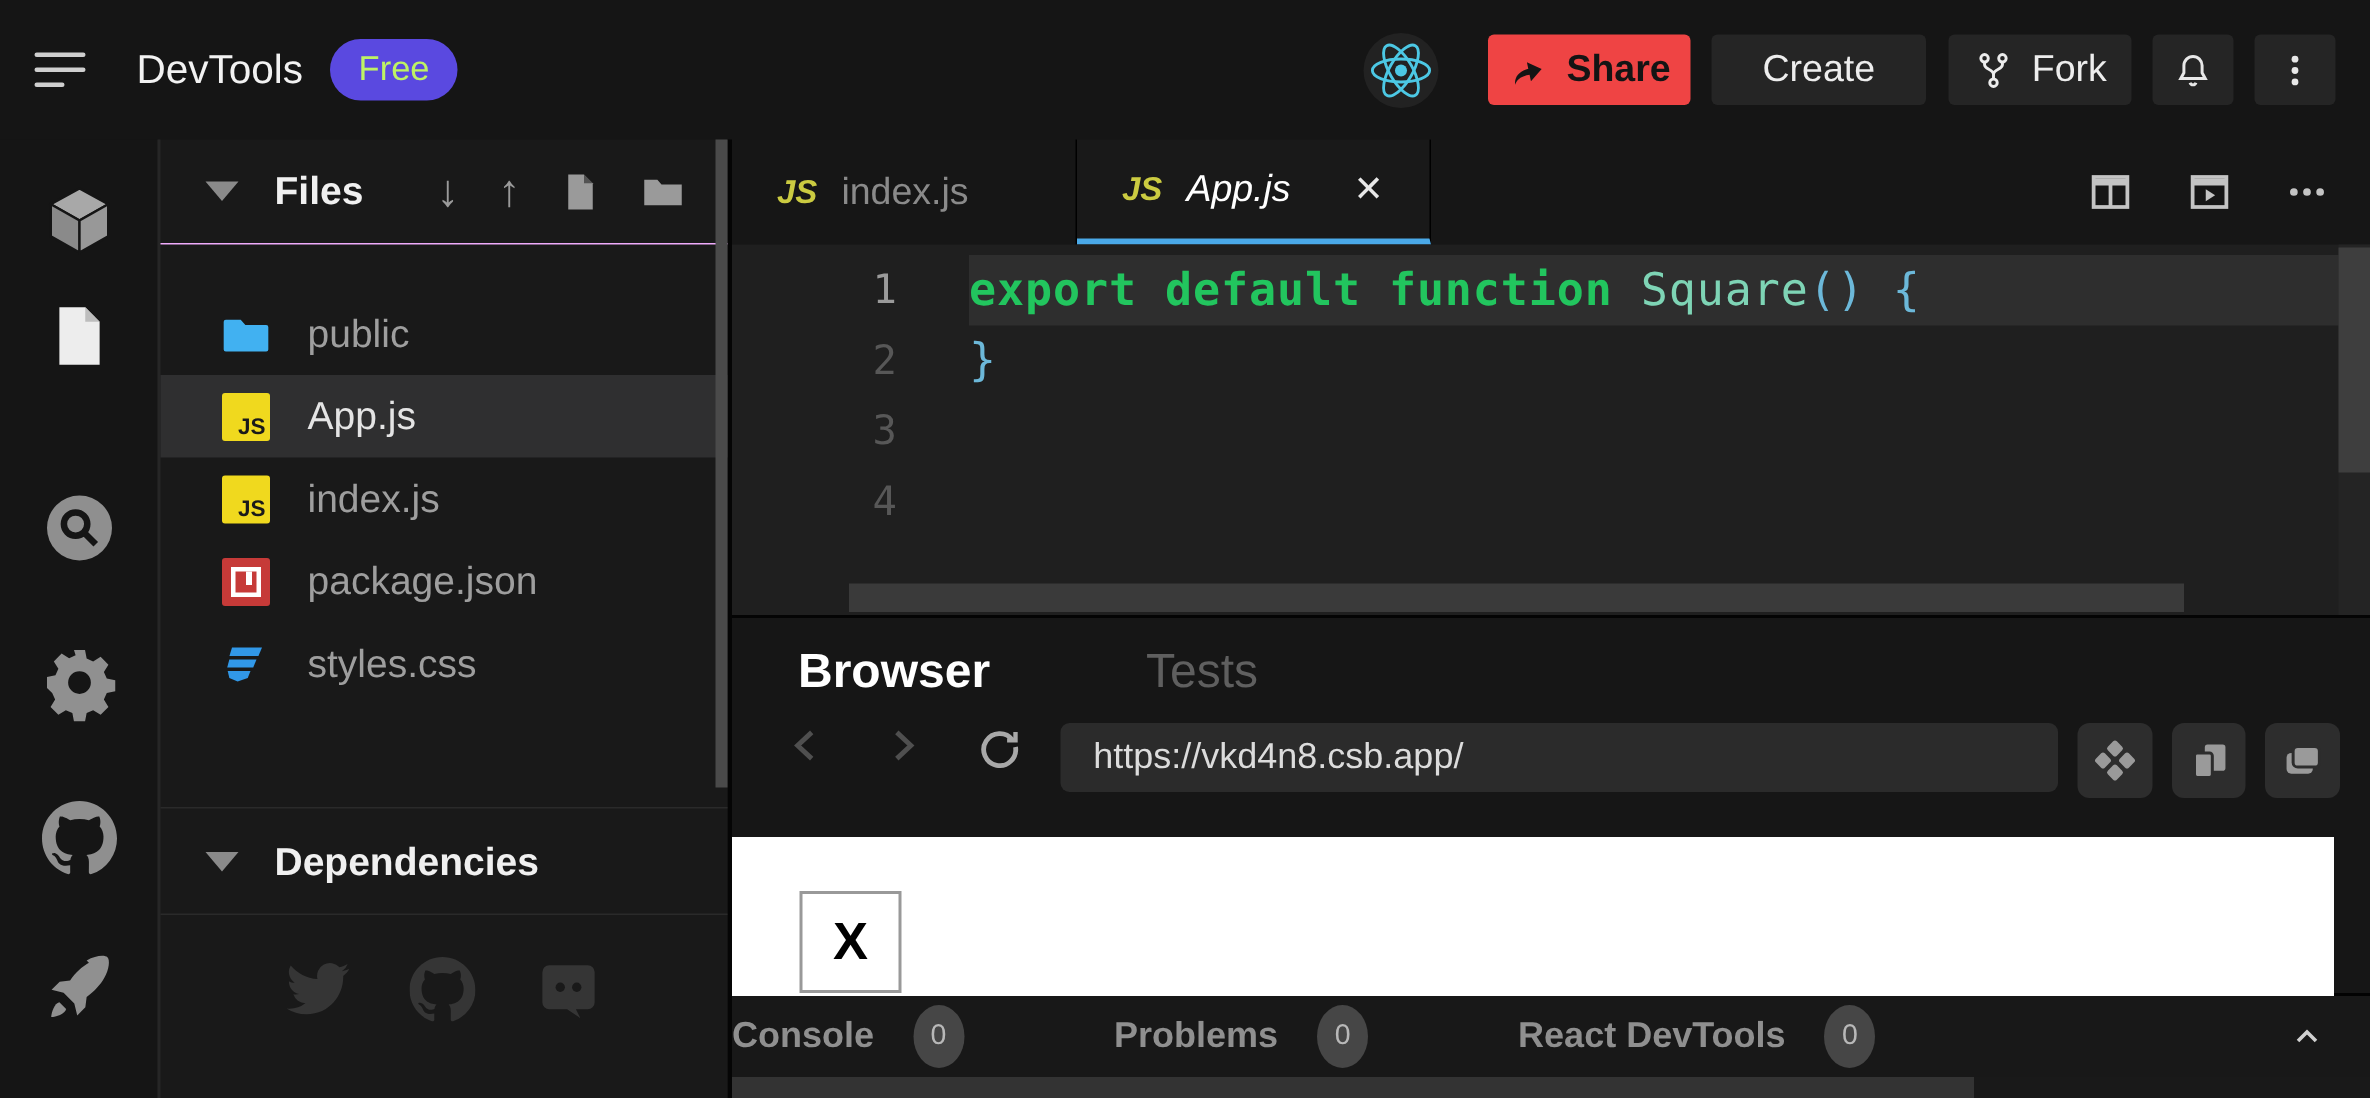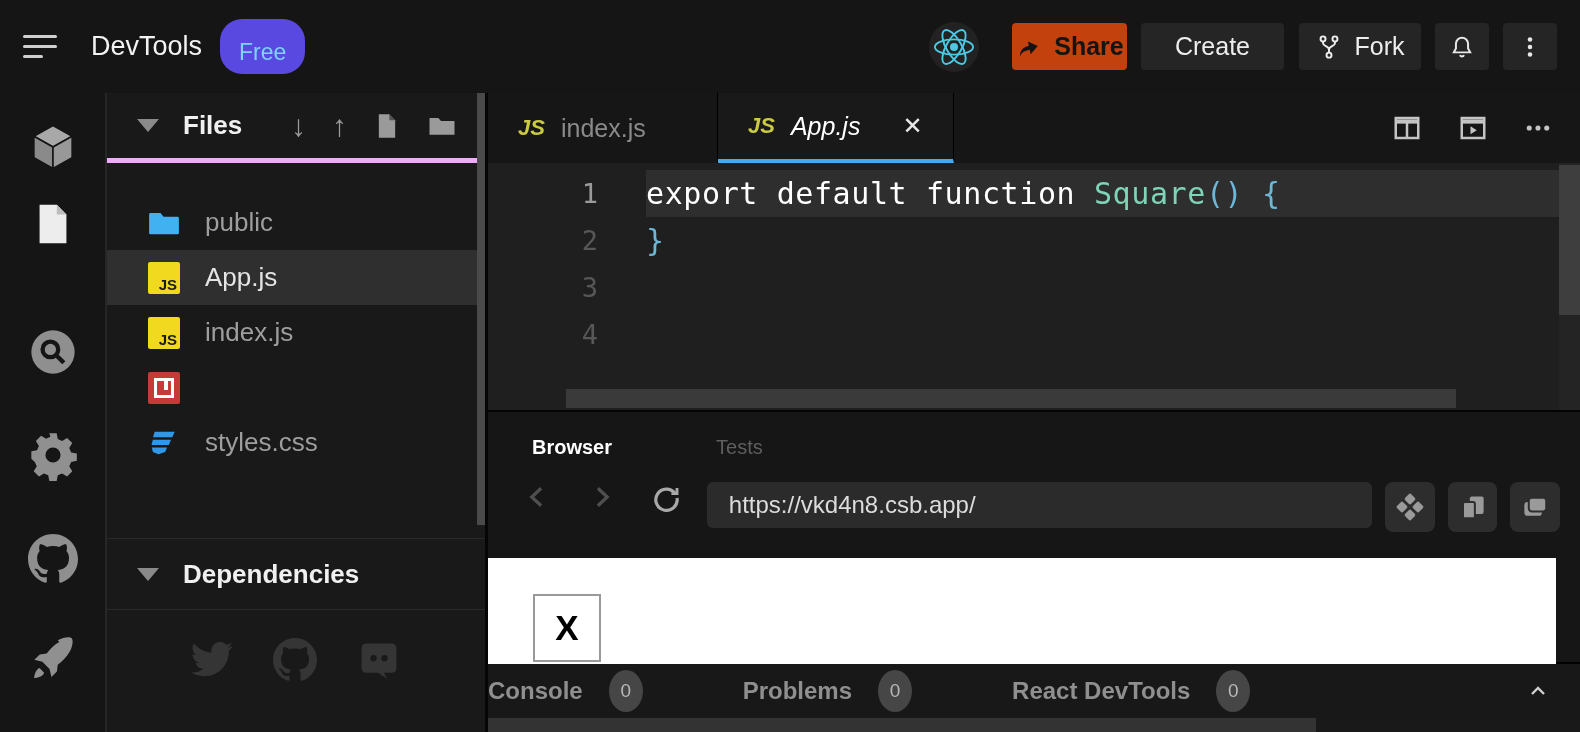"Free" .free-badge { color: #7dd3fc -> #bef264; padding: 20px 19px 8px -> 6px 19px 8px }
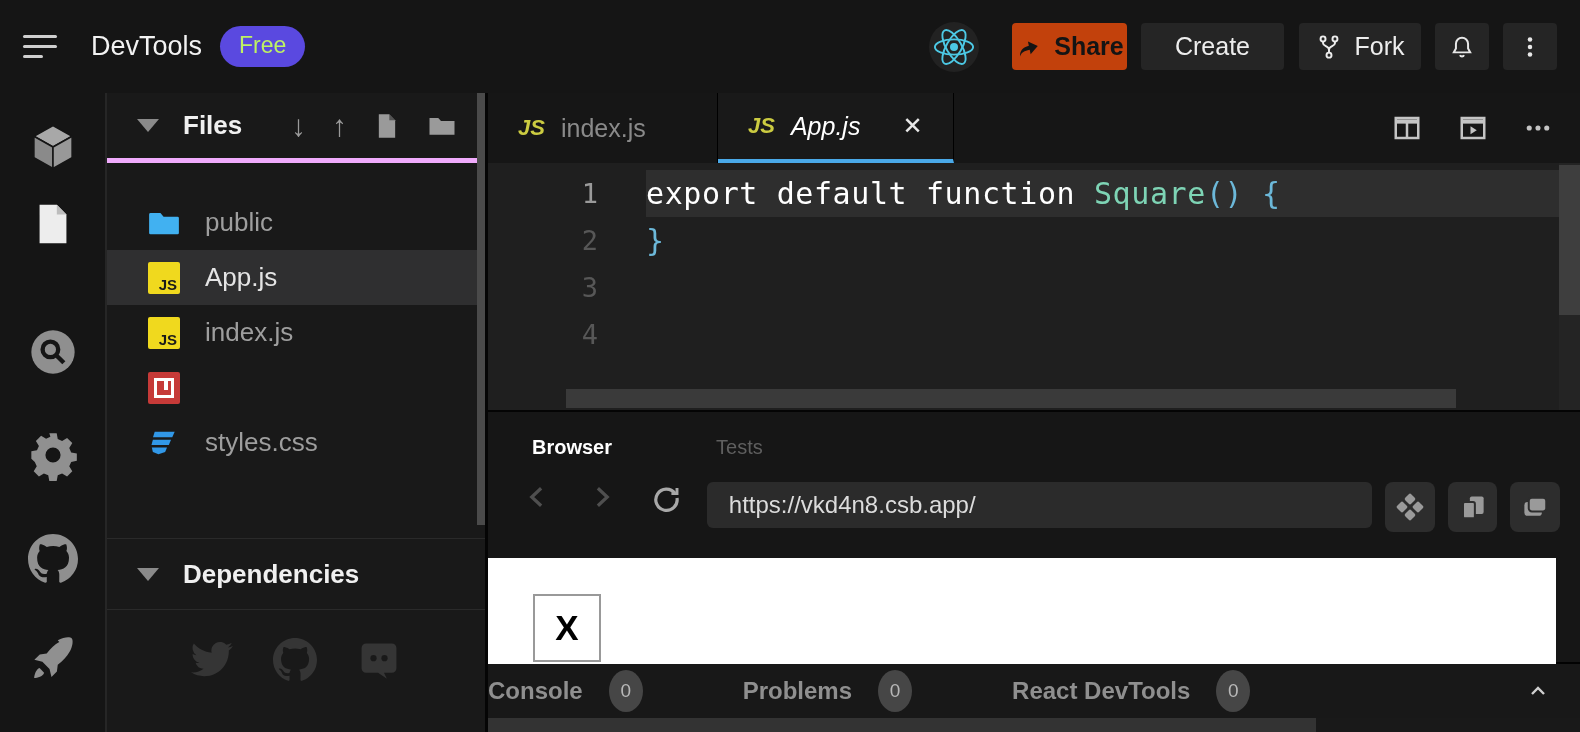"Share" .btn-share { background: #c2410c -> #ef4444; width: 115px -> 135px }
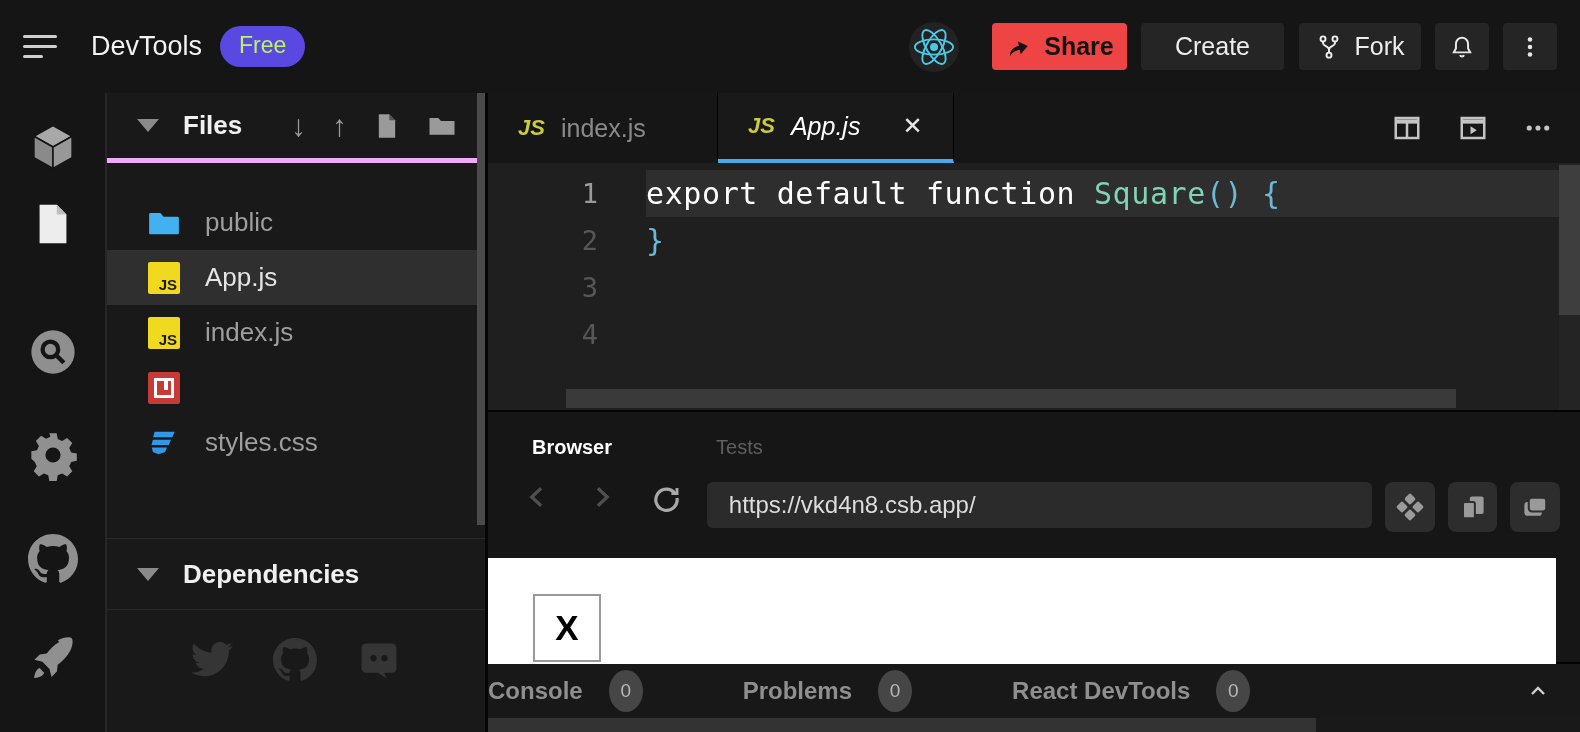"Files" .panel-header { border-bottom: 5px solid #f0abfc -> 1px solid #f0abfc }
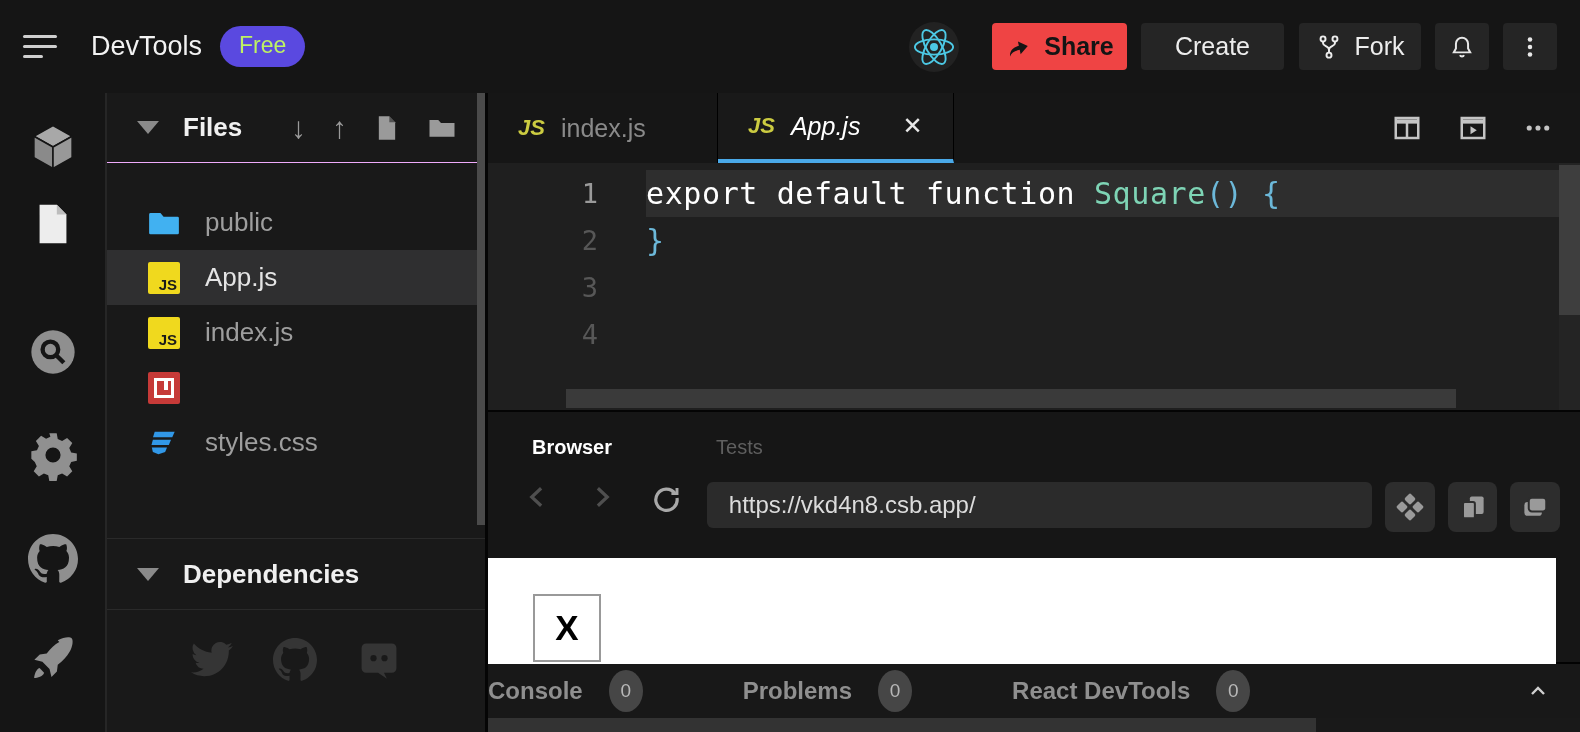"export default function" .tok-kw { color: #ffffff -> #22c55e; font-weight: none -> bold }
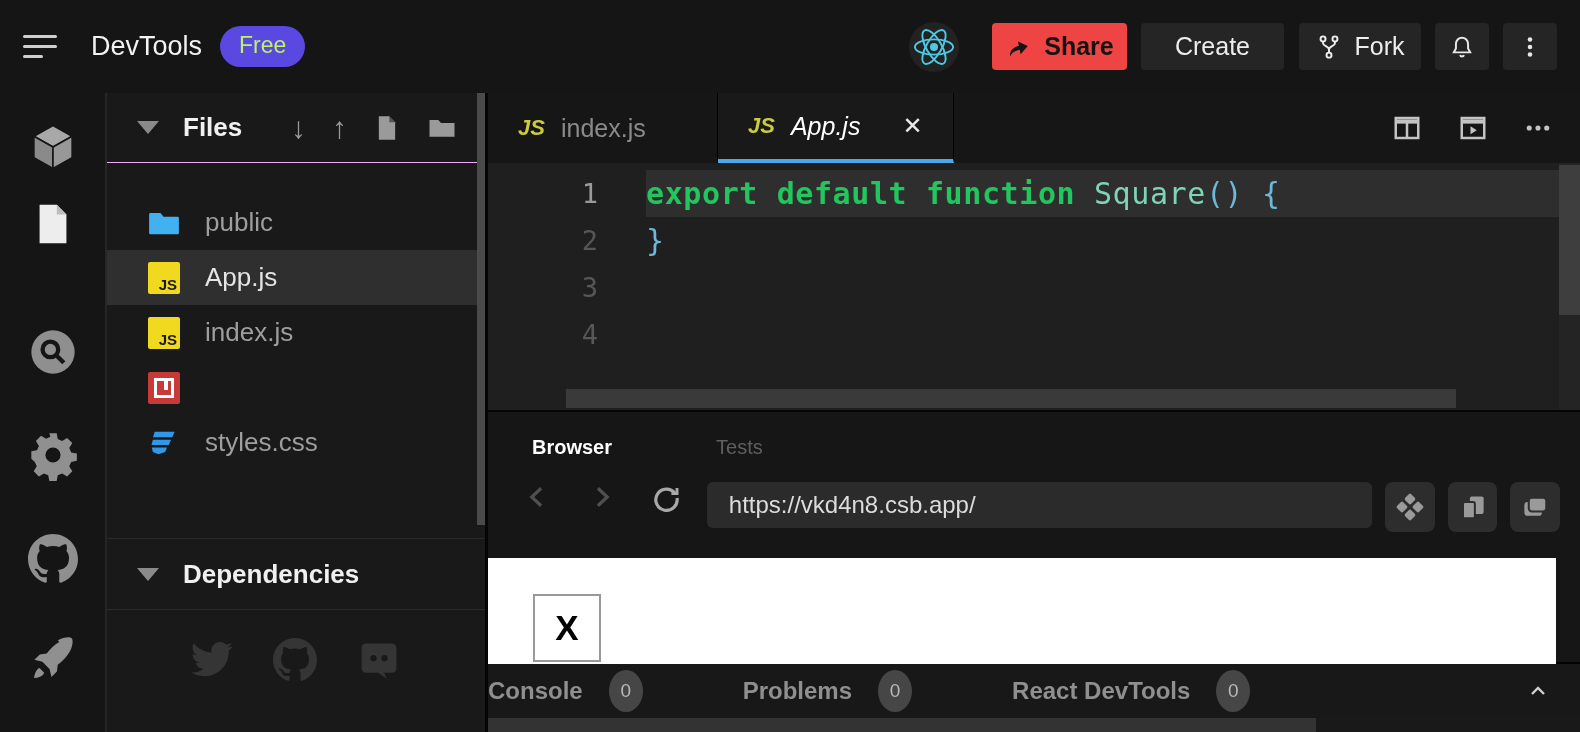"package.json" span.file-label { html: none -> <span>package.json</span> }
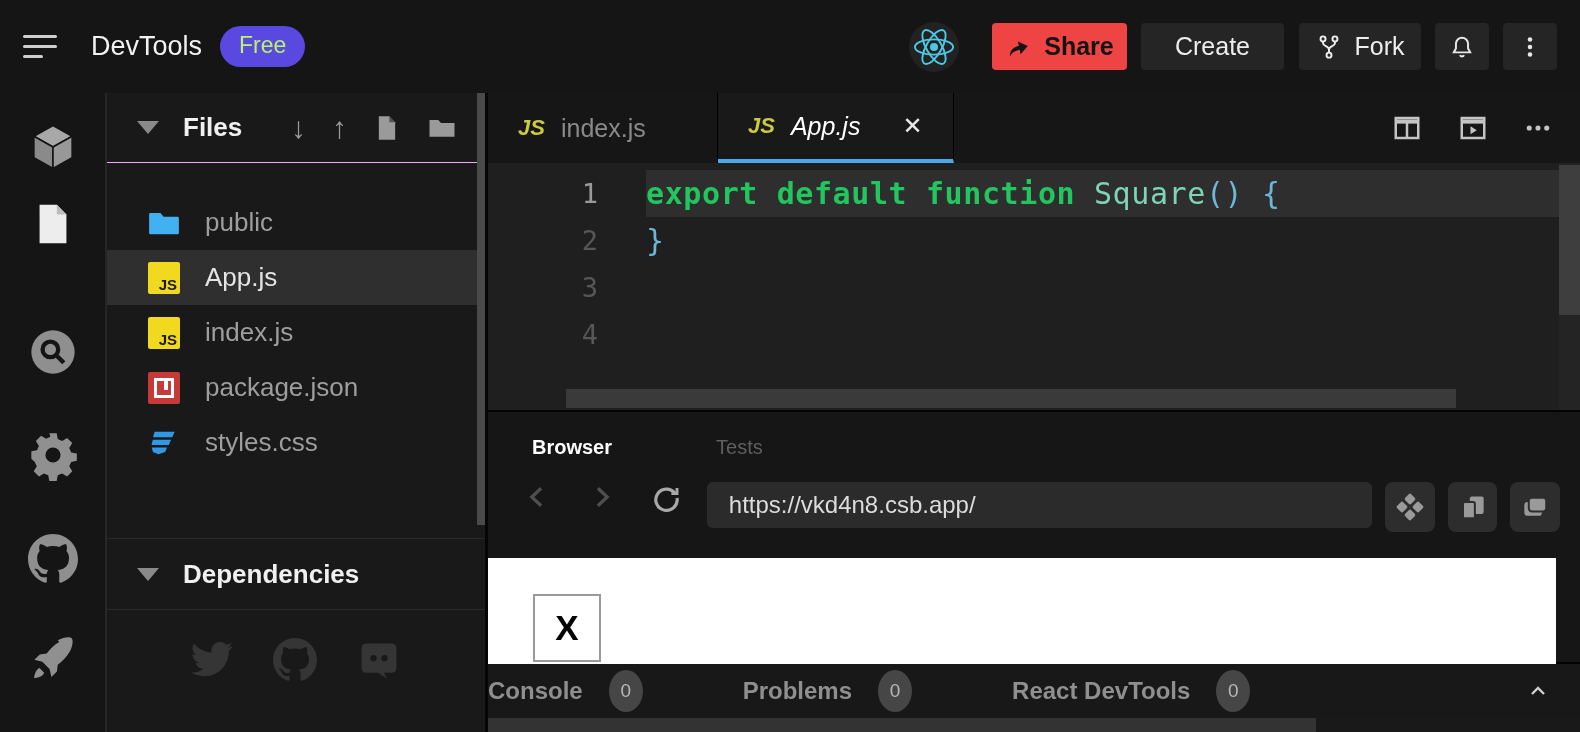"Browser" .pv-tab { font-size: 20px -> 32px }
